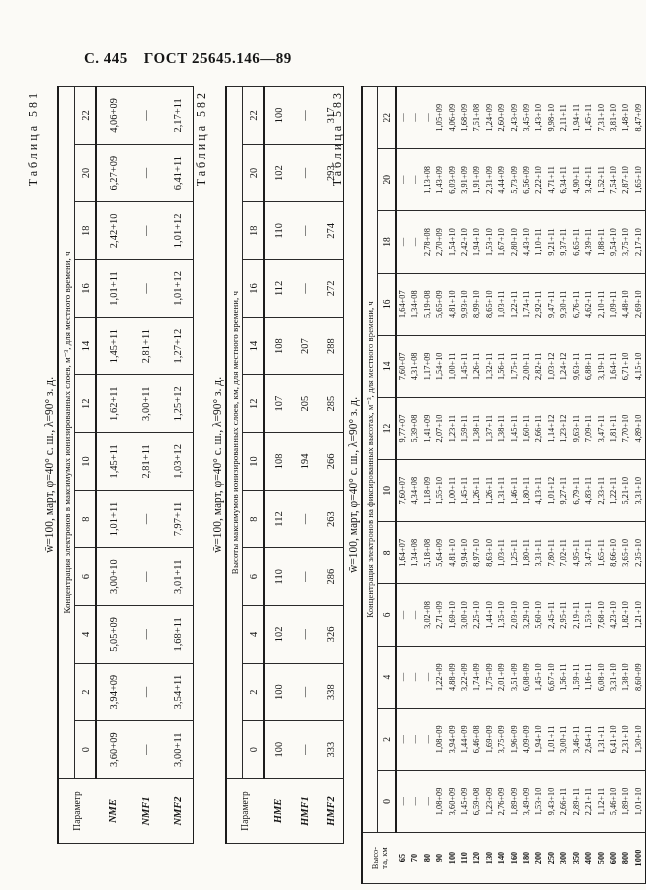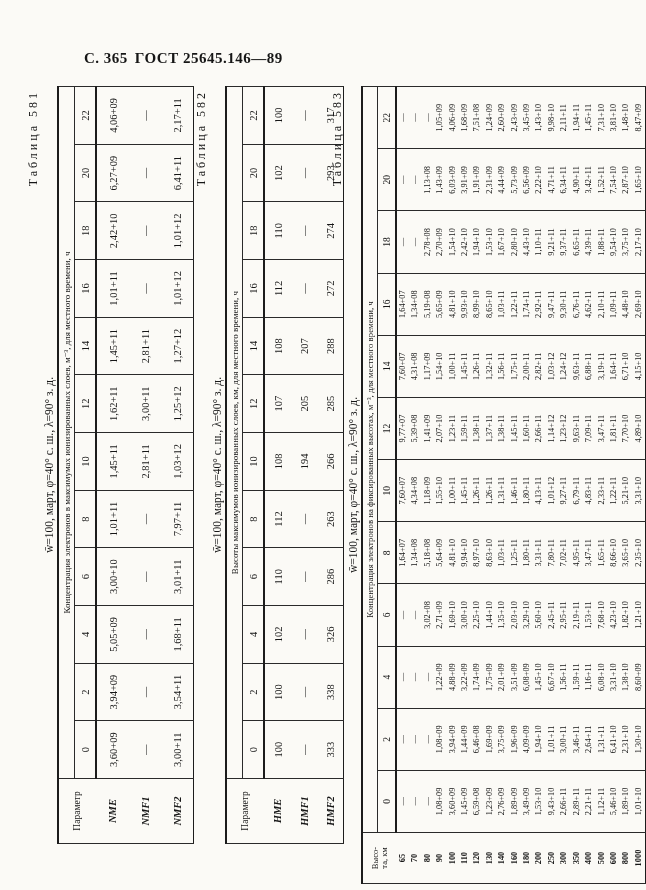"С. 365" span { text: 365 -> 445 }
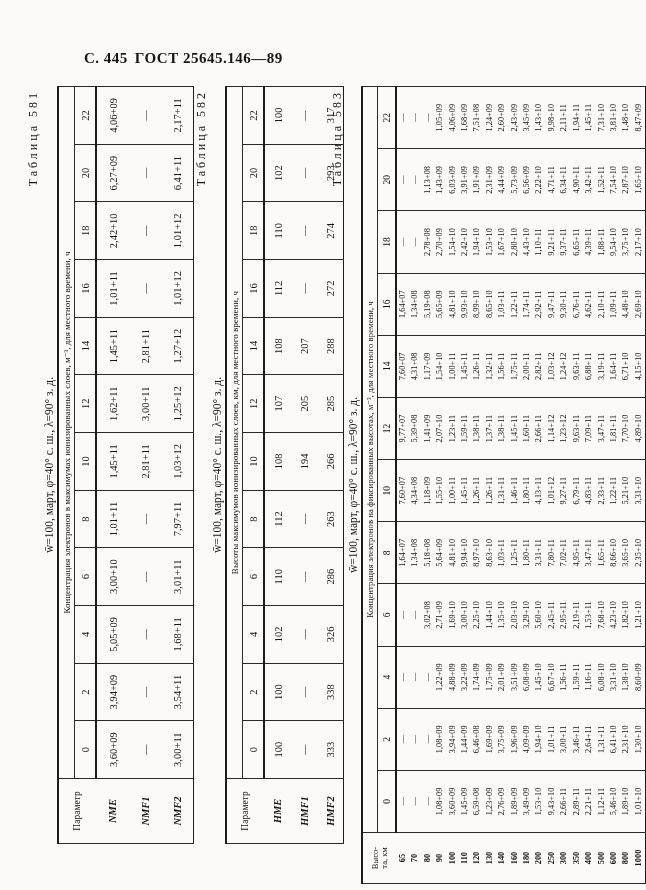"ГОСТ 25645.146—89" .page-header .gost-num { margin-left: 7px -> 16px }
